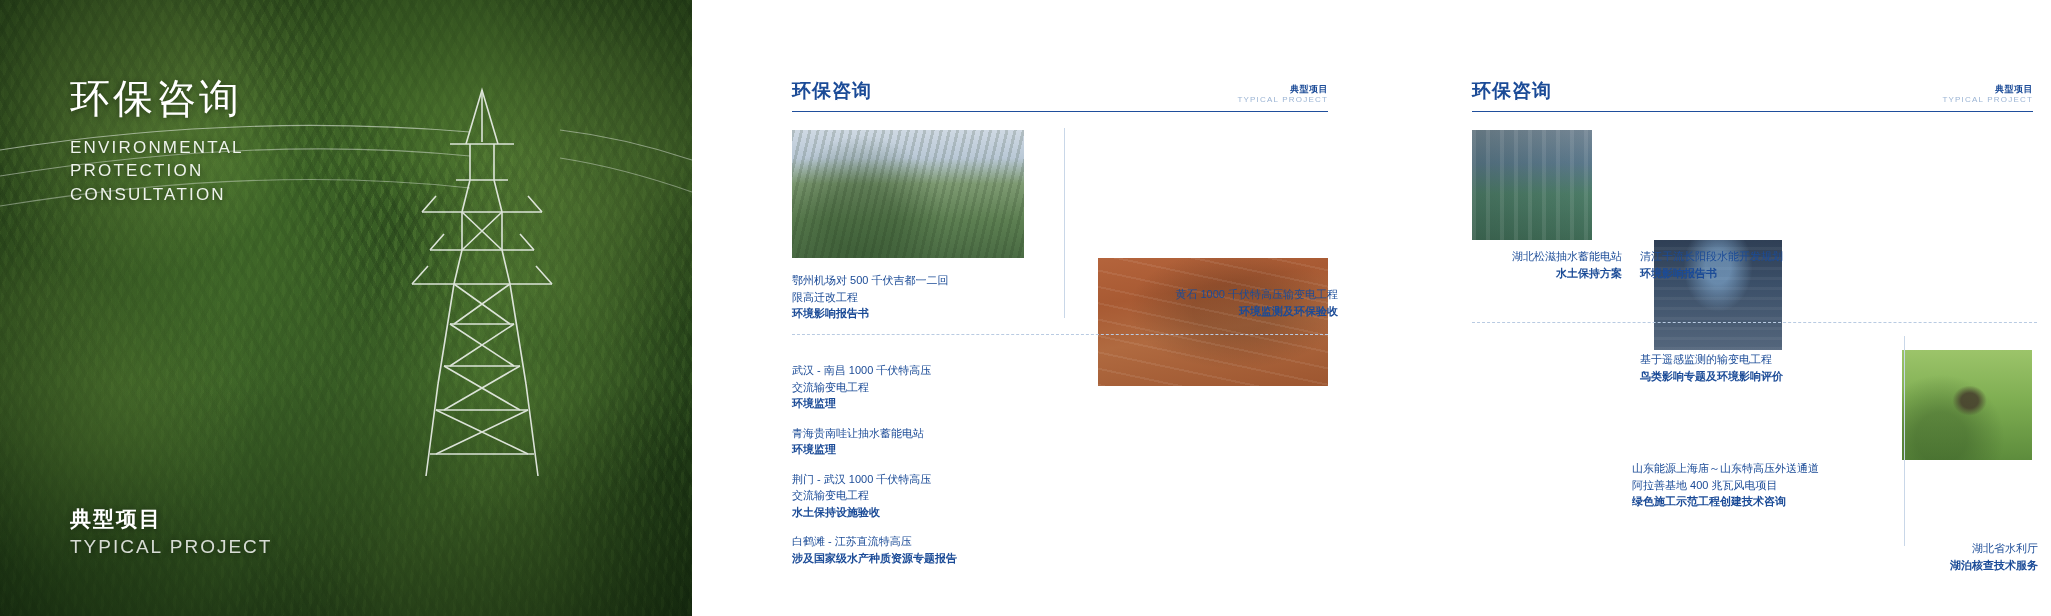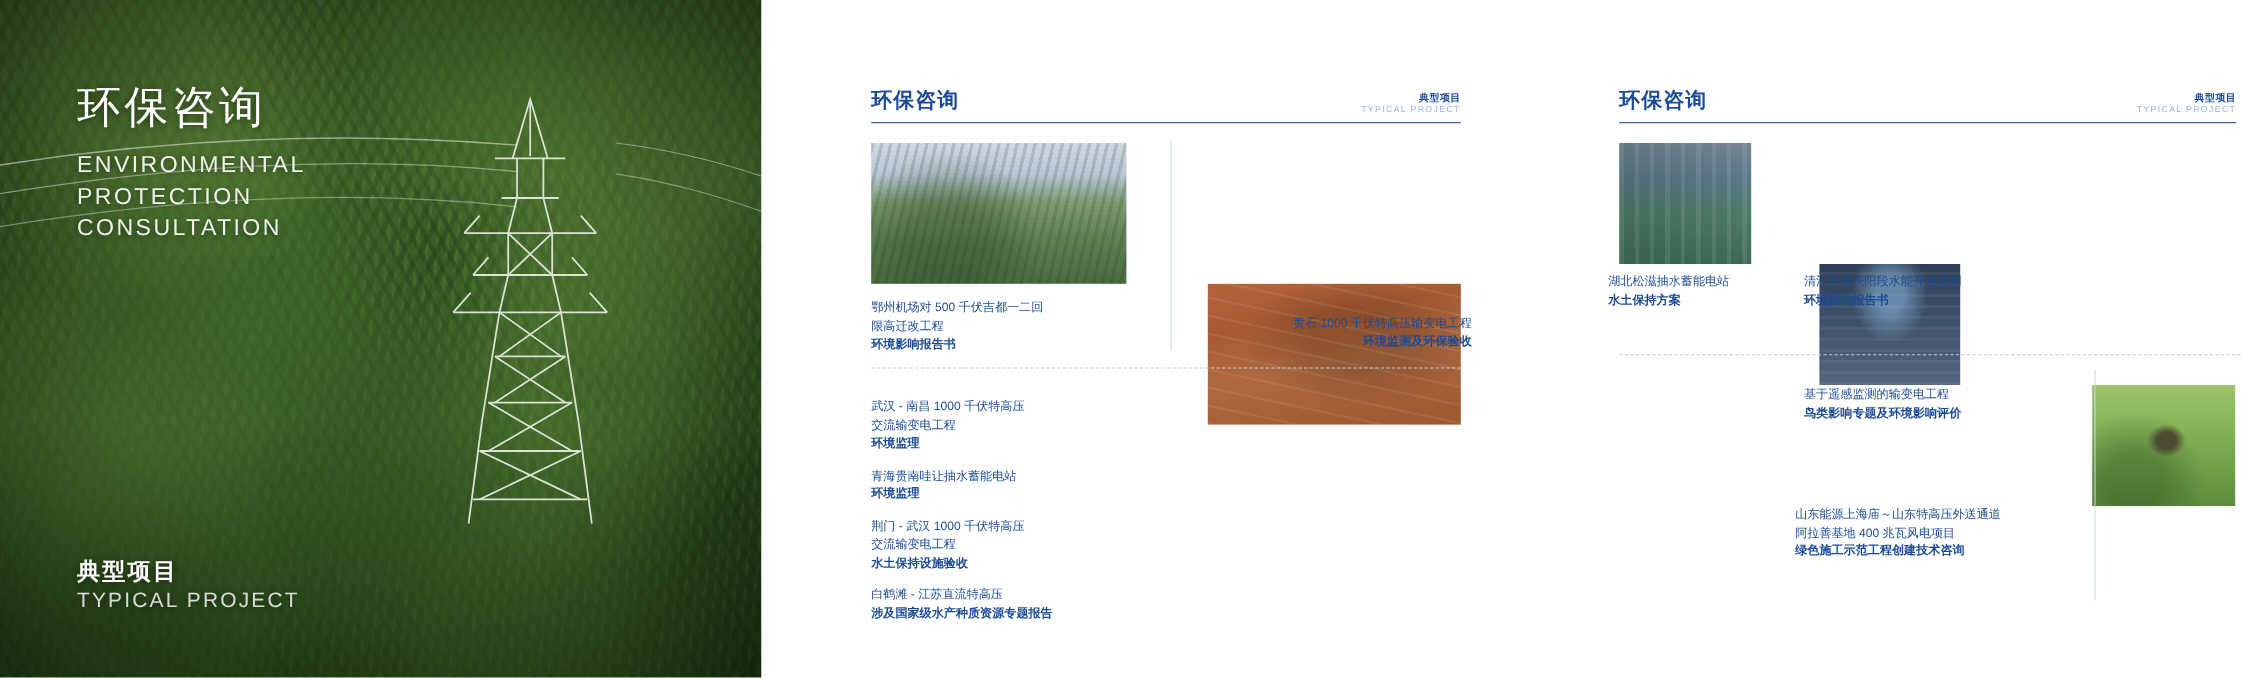"ENVIRONMENTAL PROTECTION" .cover-sub { font-size: 21px -> 17px }
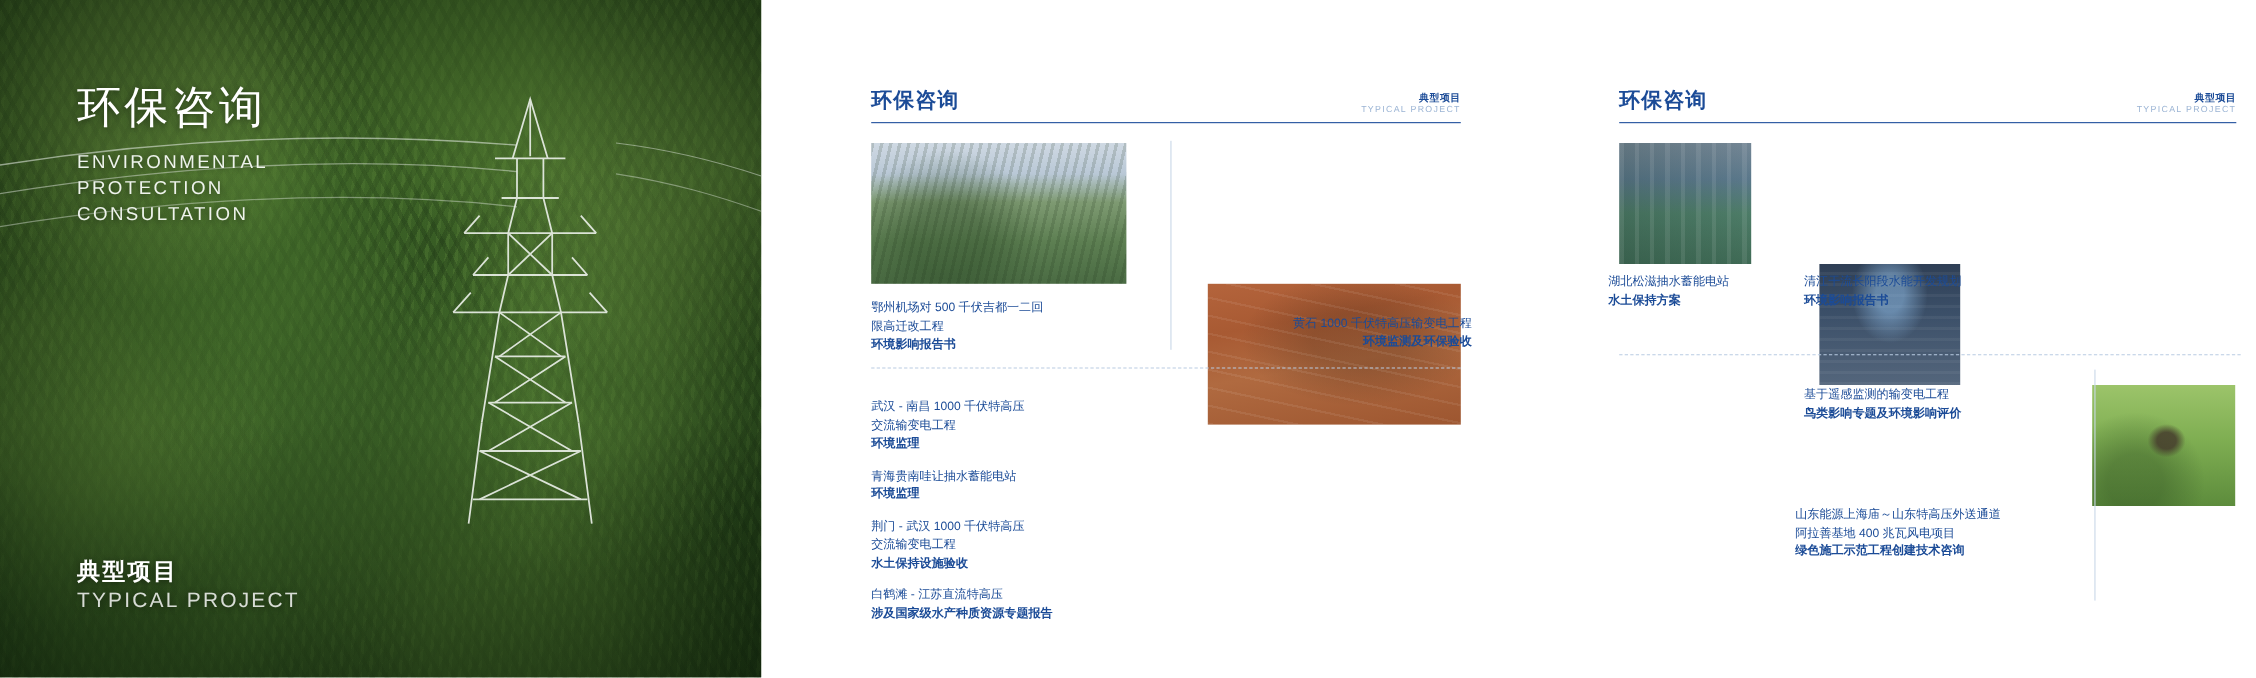"湖北松滋抽水蓄能电站" div { left: 60px -> 70px; text-align: none -> right }
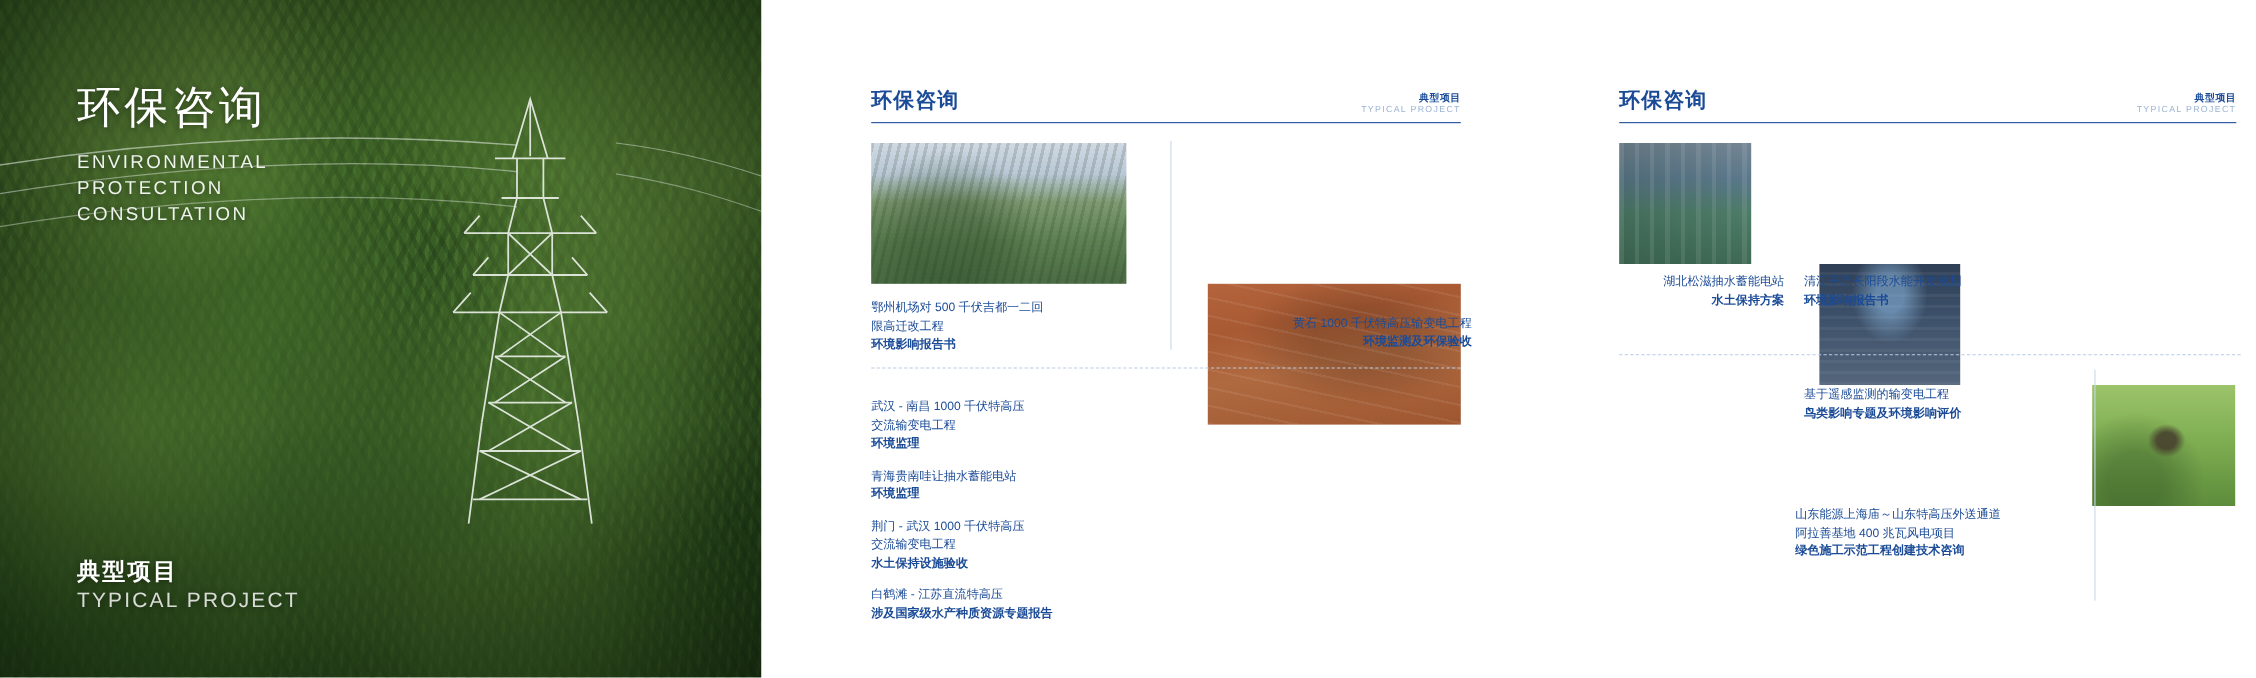"湖北省水利厅" div { html: none -> <div> <div>湖北省水利厅</div> <div>湖泊核查技术服务</div> </div> }
